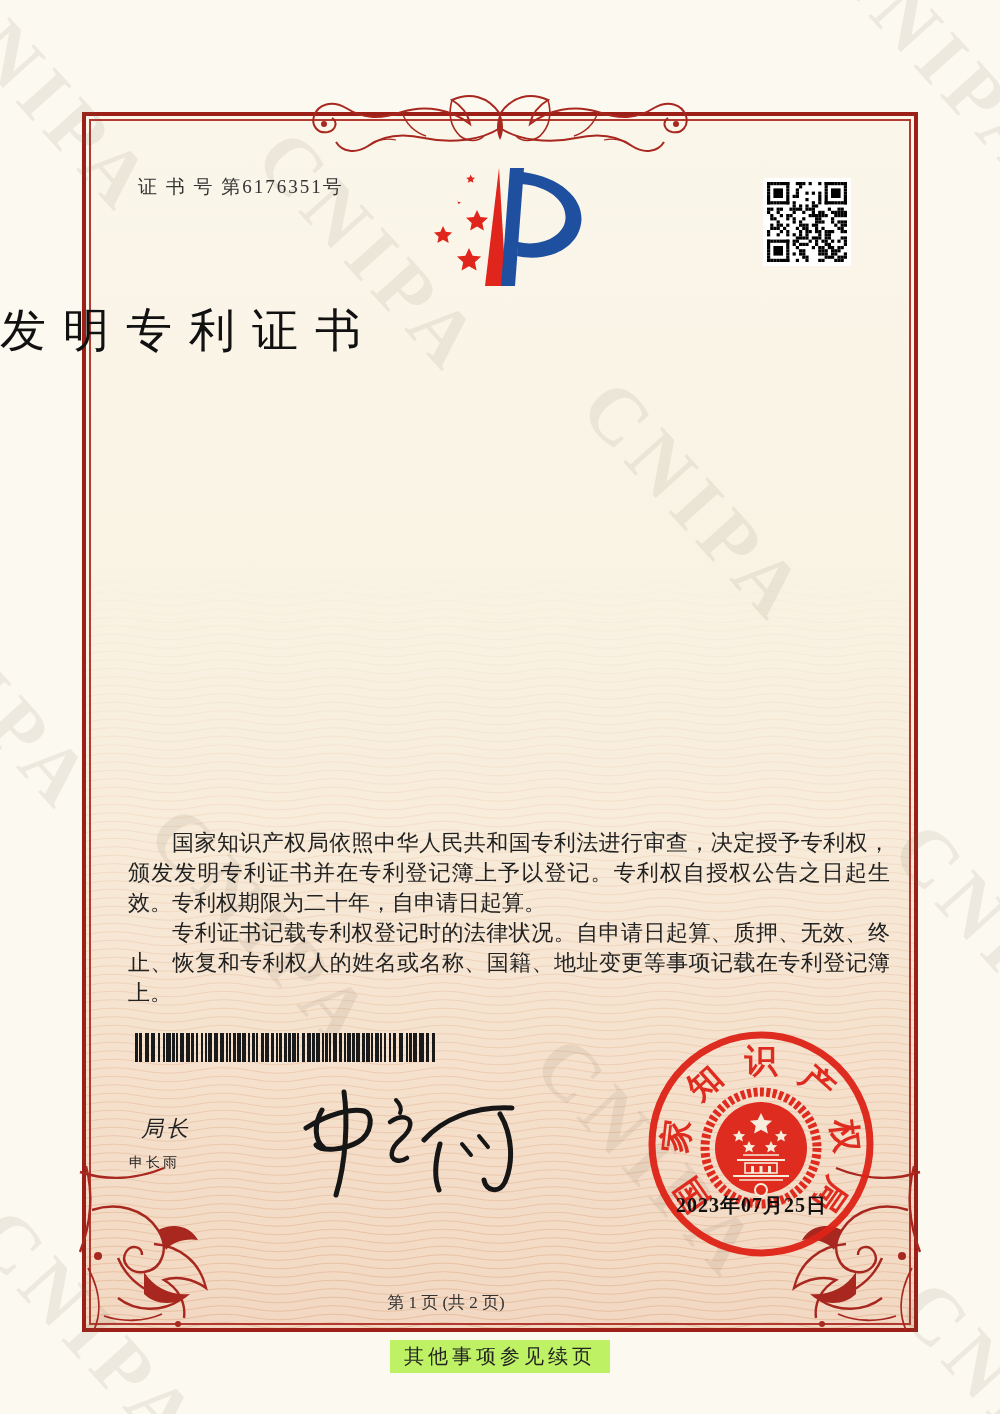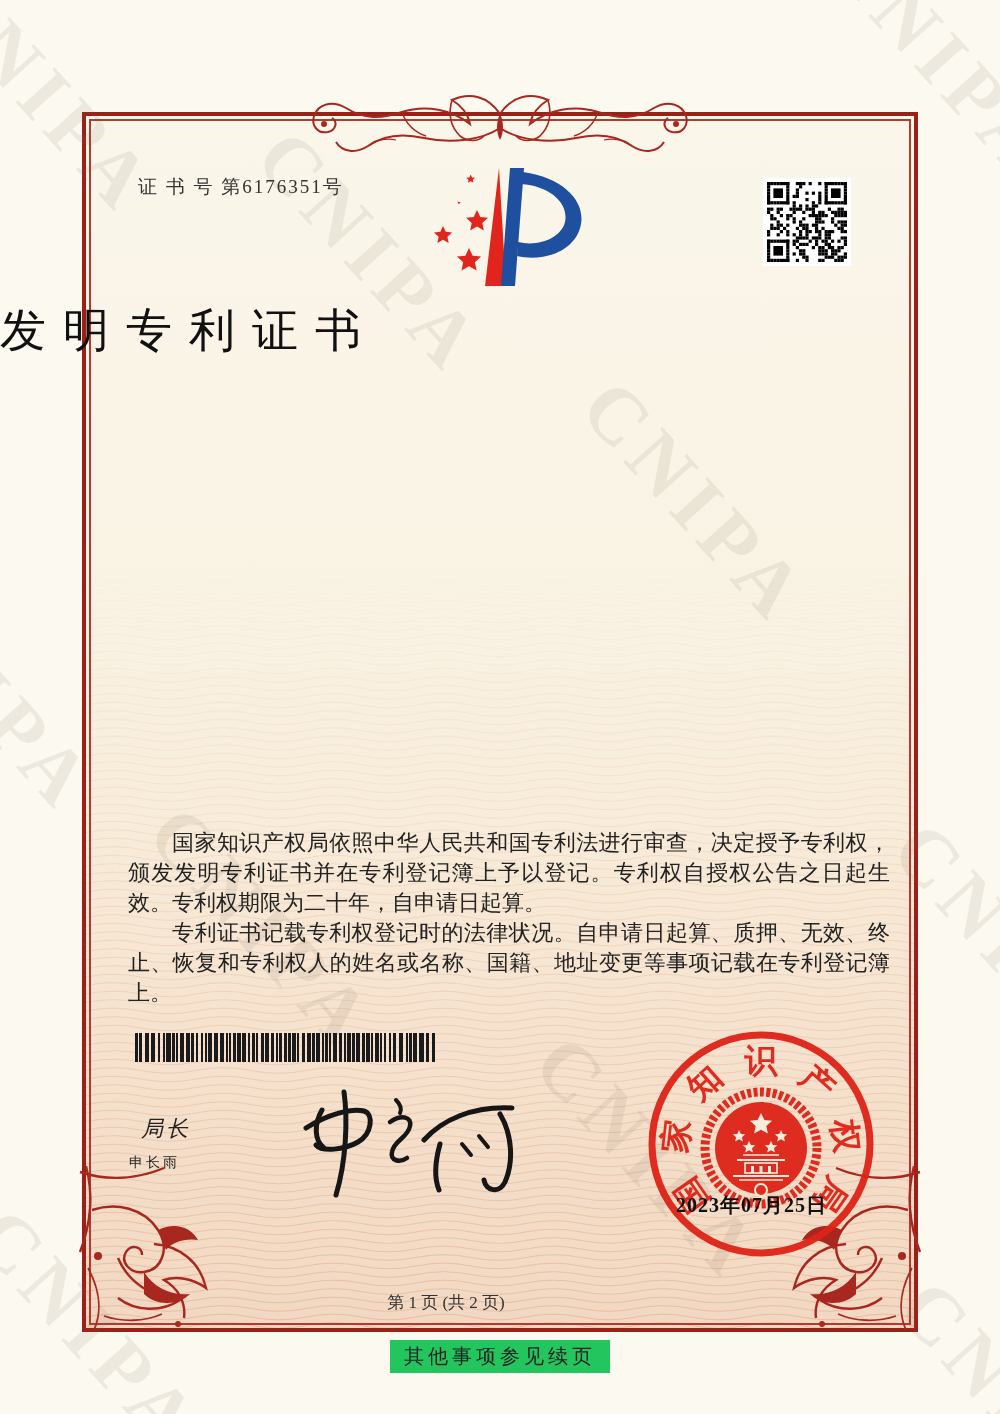"其他事项参见续页" #footer-note span { background: #22c55e -> #bef264 }
